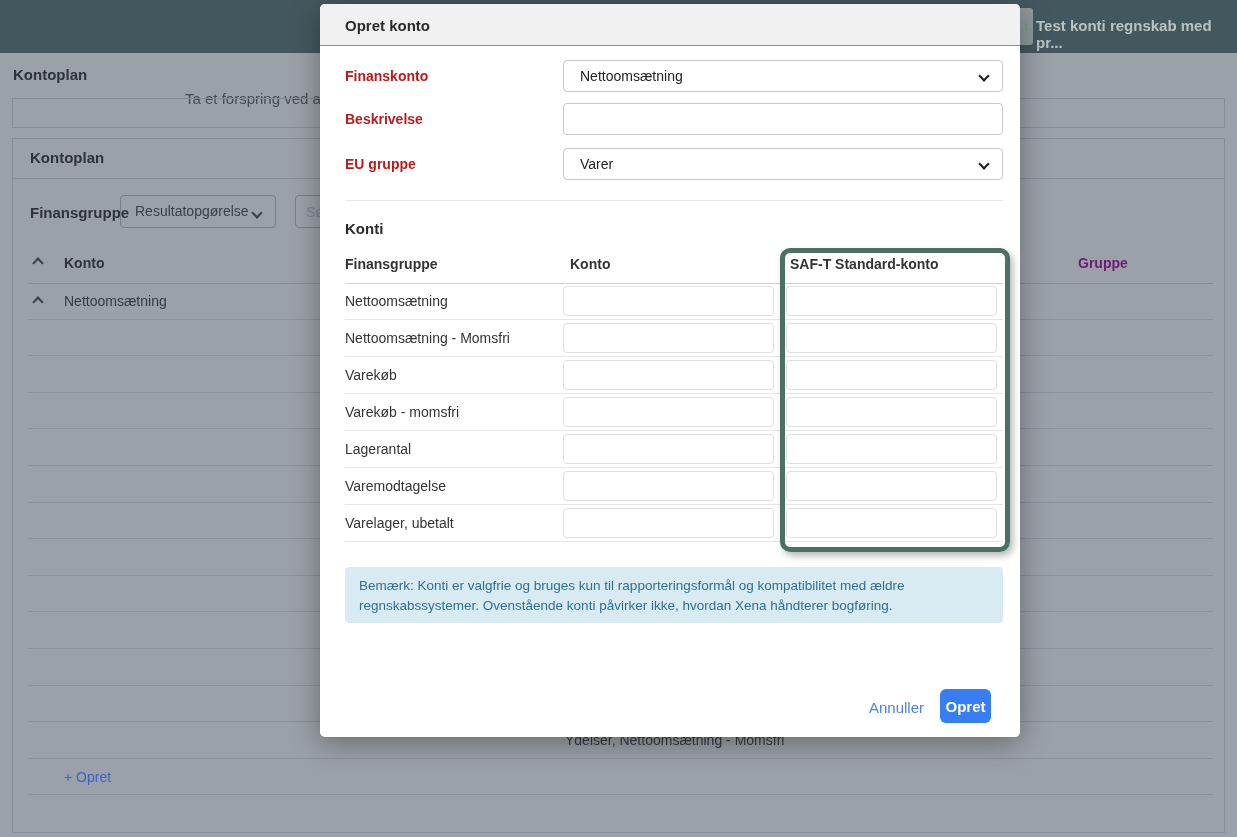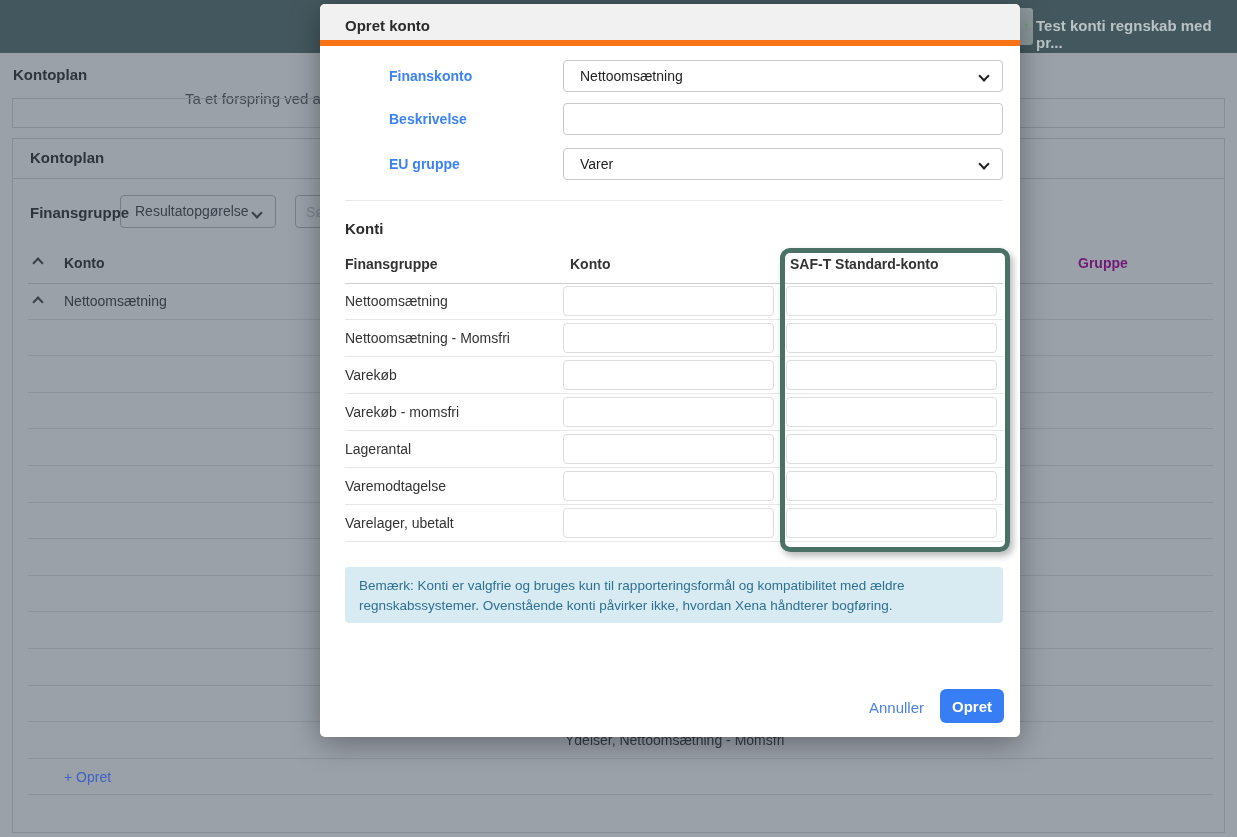"Opret konto" .modal-header { border-bottom: 6px solid #f97316 -> 1px solid #f97316 }
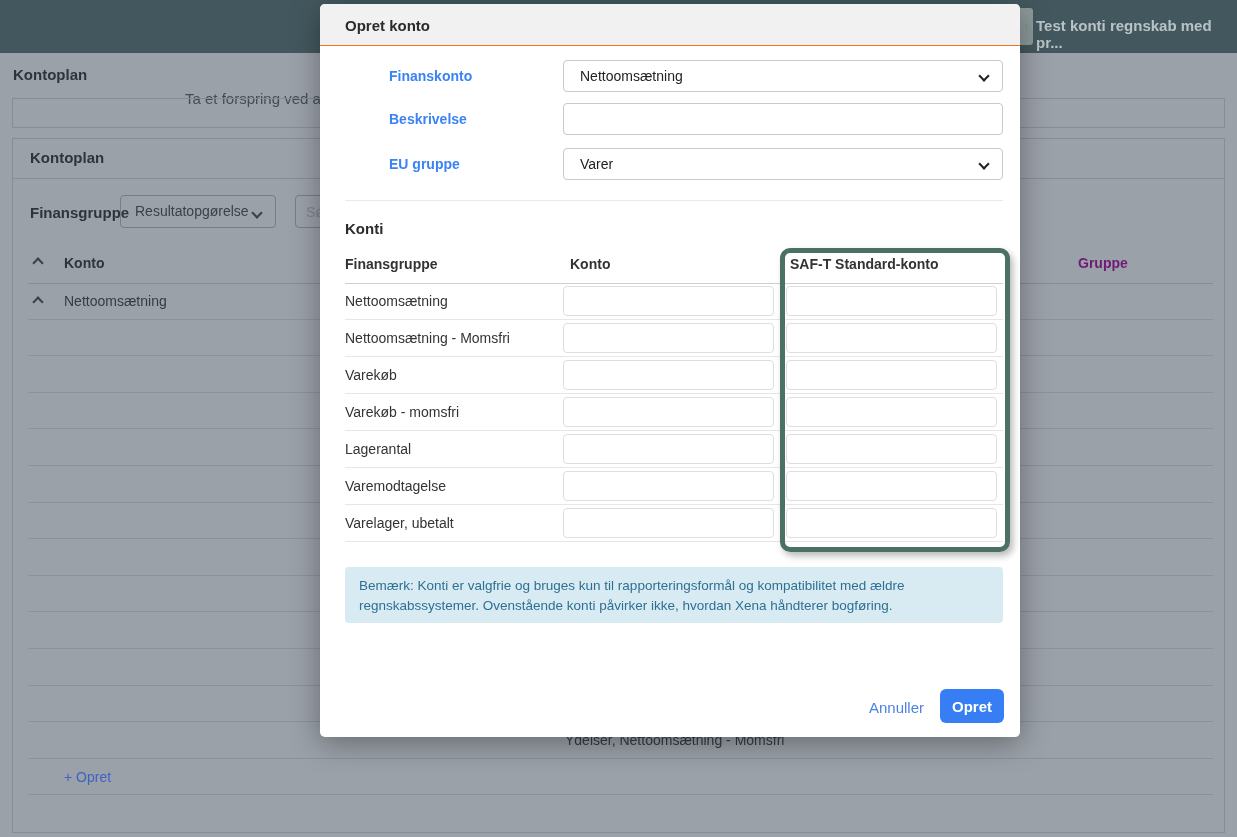"Finanskonto" .mlabel { color: #3b82f6 -> #b91c1c; margin-left: 44px -> none }
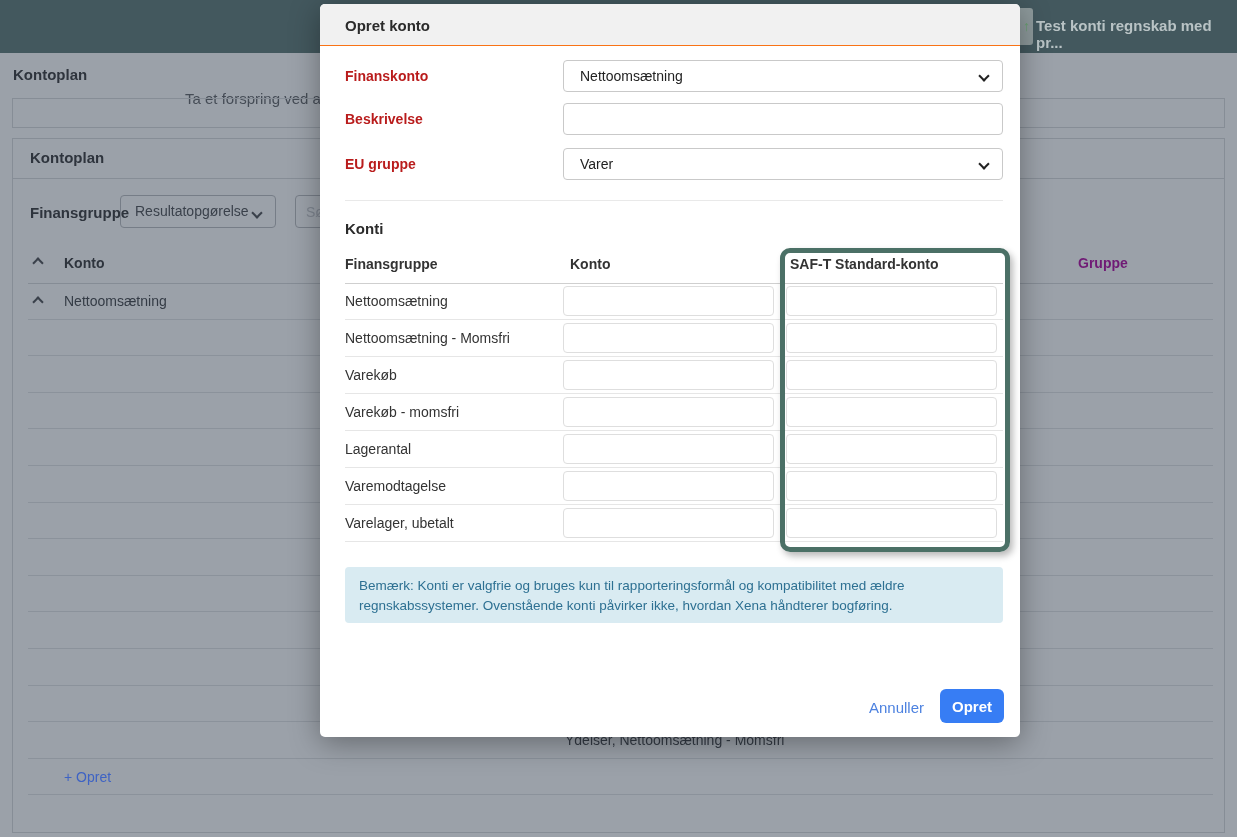"Opret" .submit-btn { width: 64px -> 51px }
